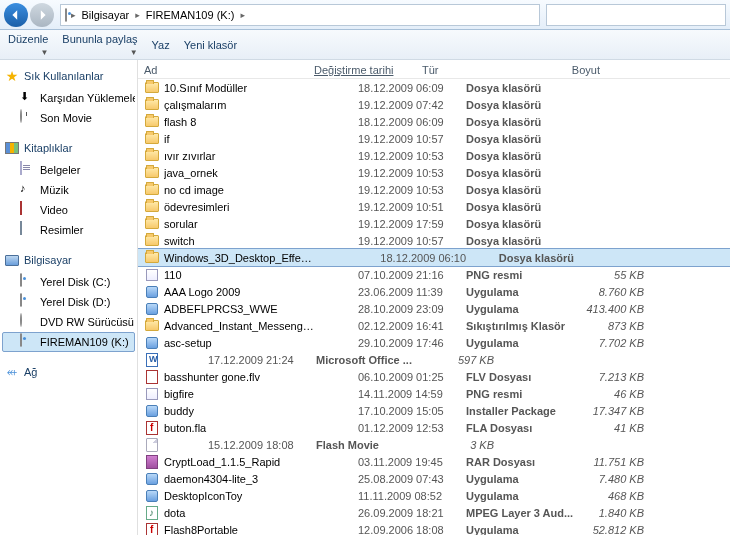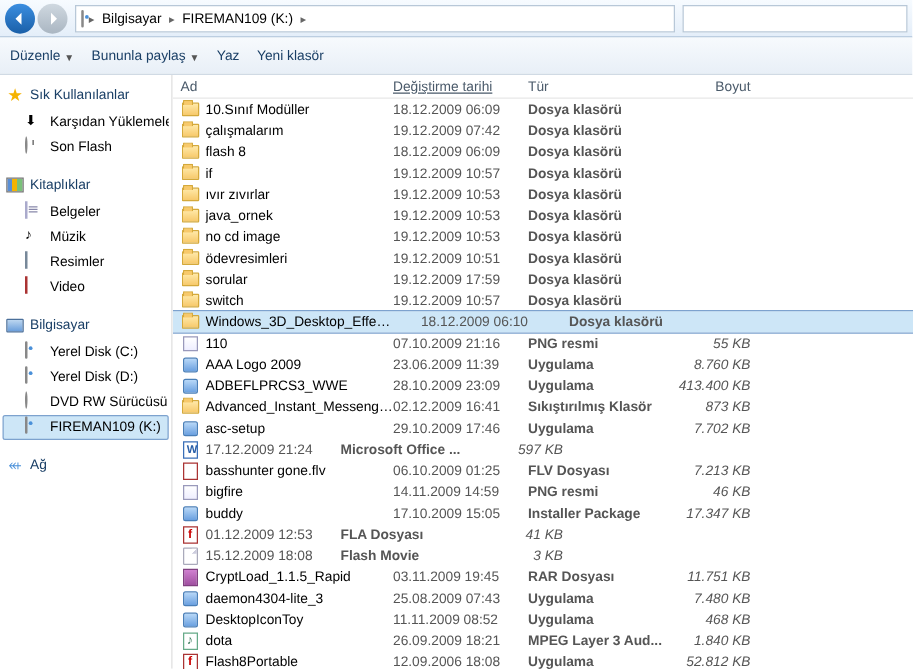"Düzenle" .tool-item { flex-direction: none -> column }
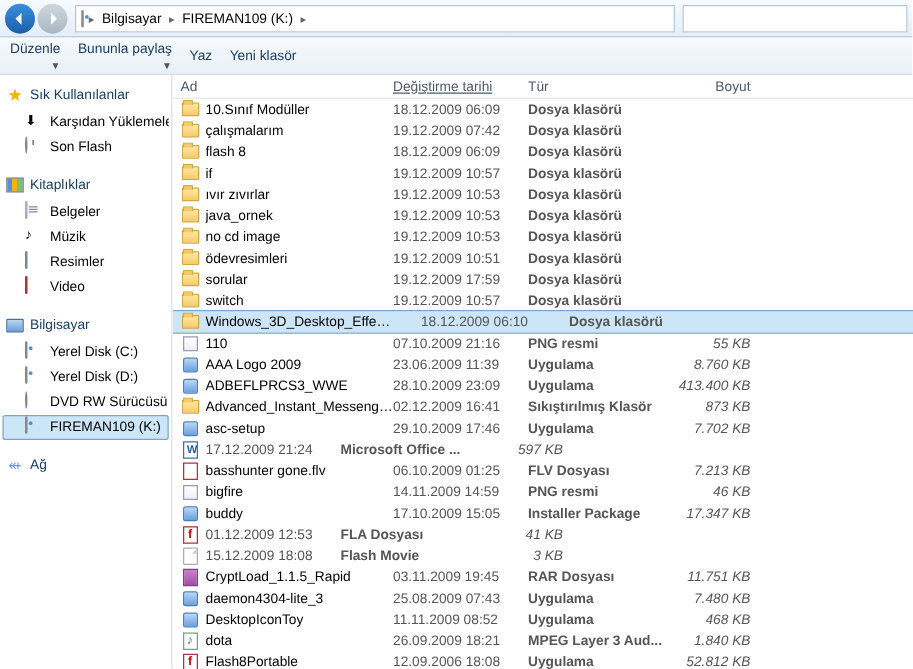"18.12.2009 06:09" .row .date { margin-left: none -> 44px }
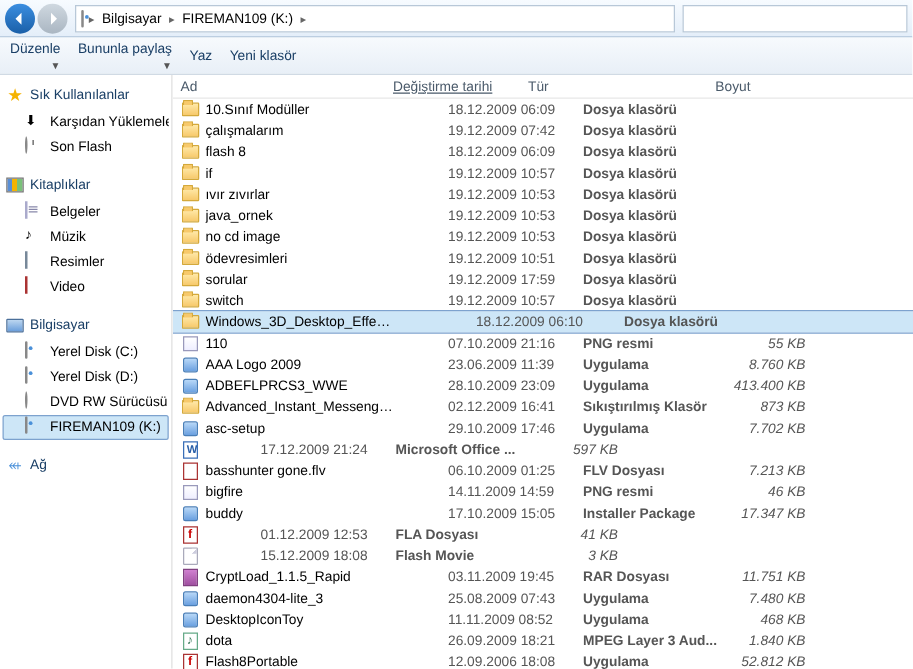"Son Flash" span { text: Flash -> Movie }
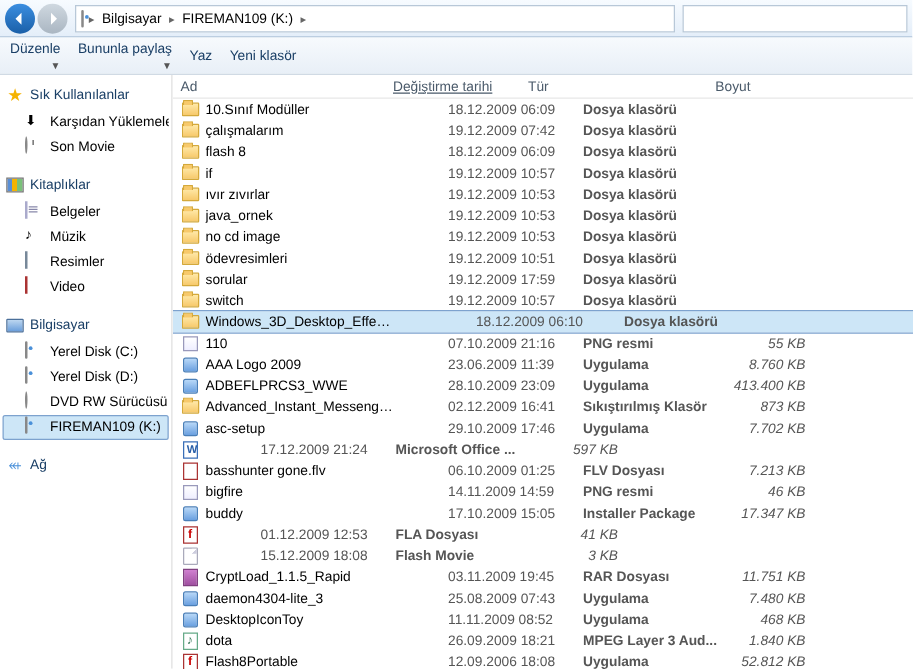"Resimler" div.side-item { order: before "Video" -> after "Video" }
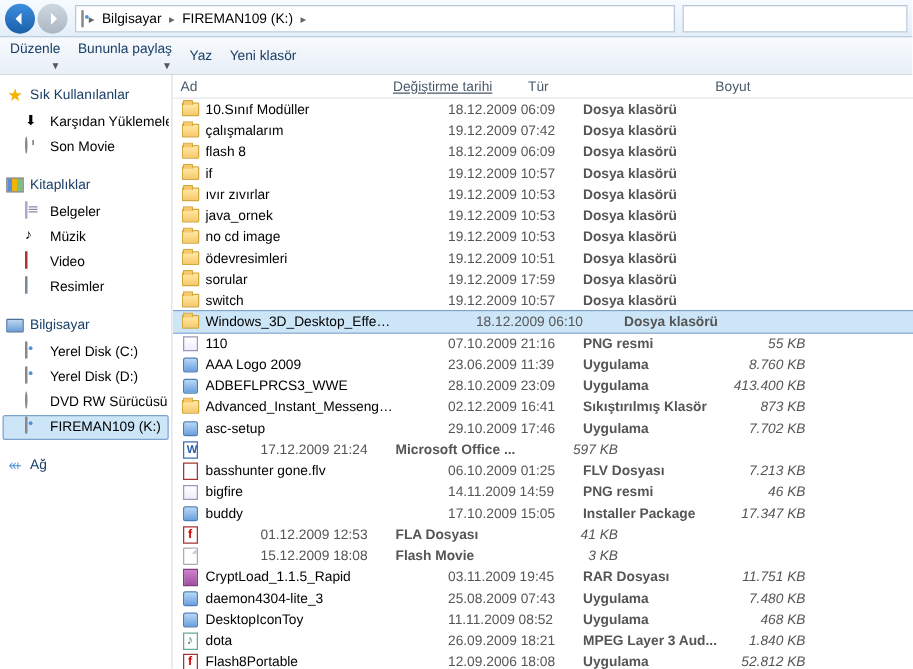"buton.fla" span.name { html: none -> <span>buton.fla</span> }
